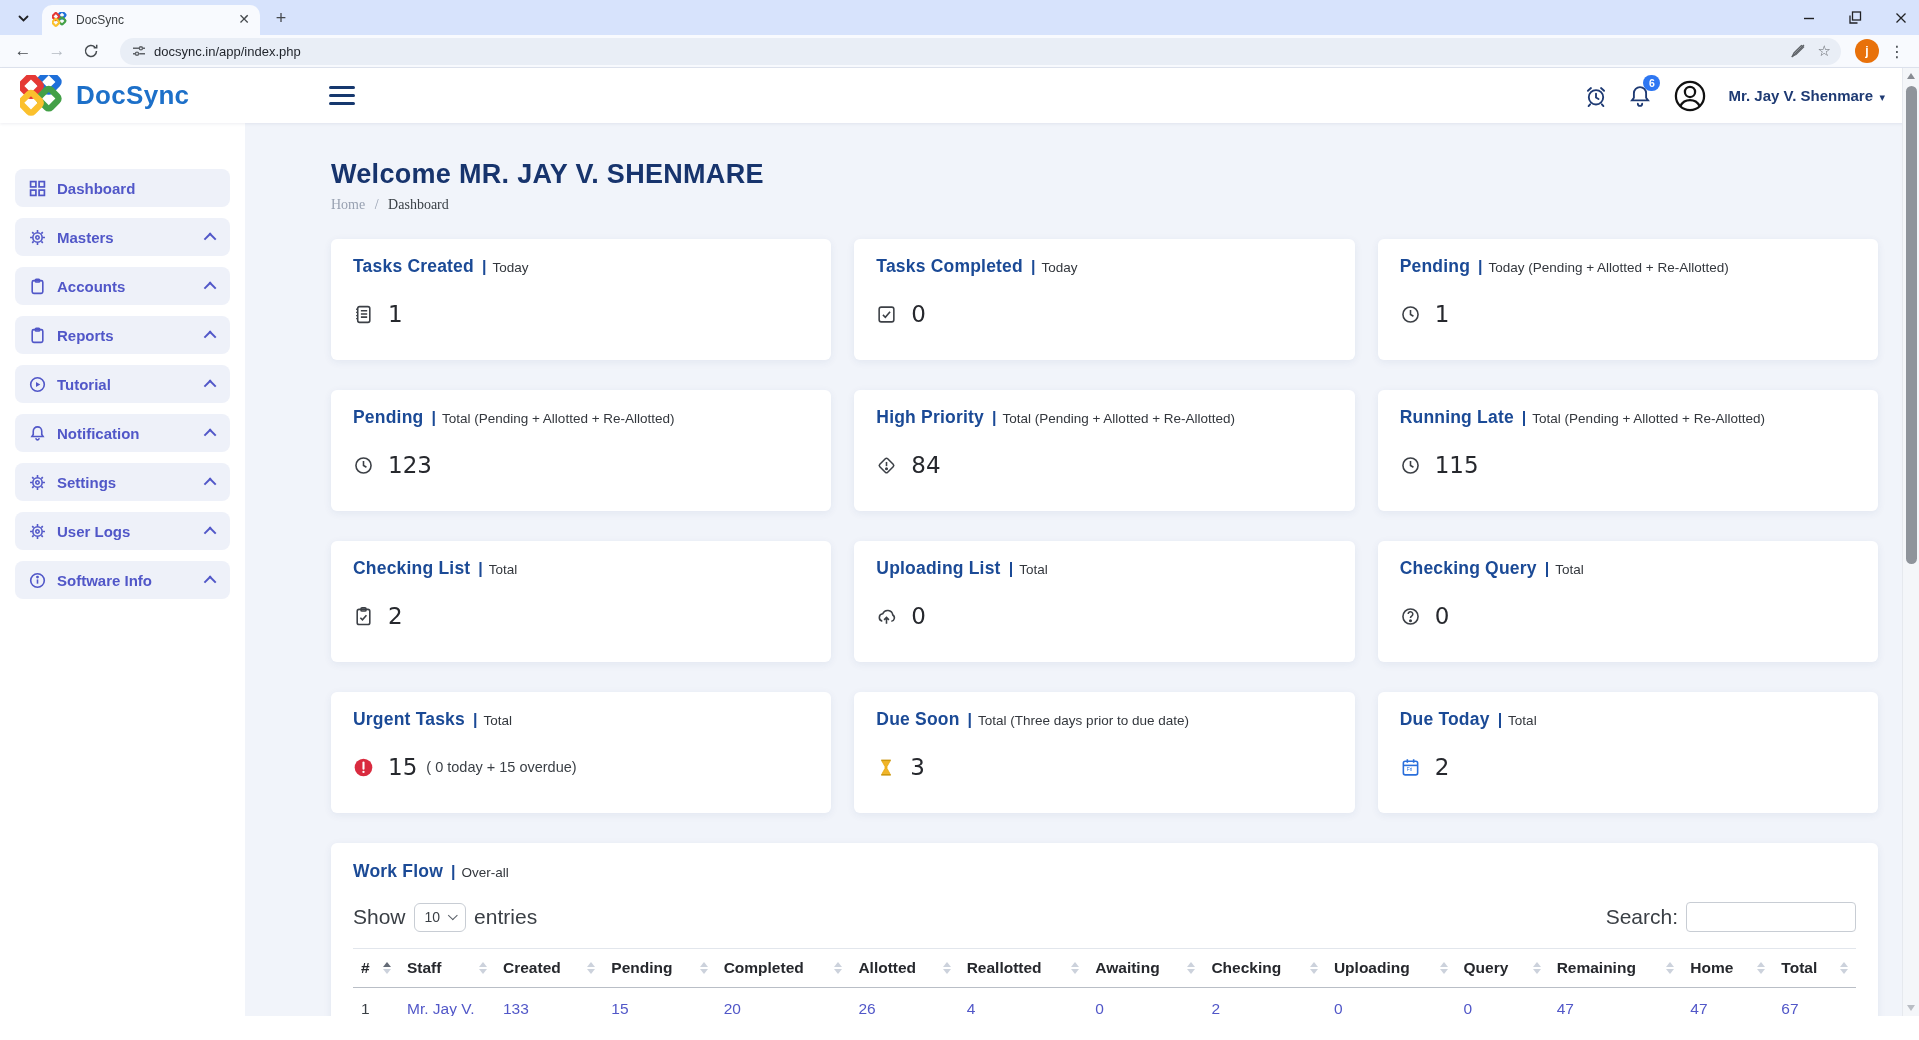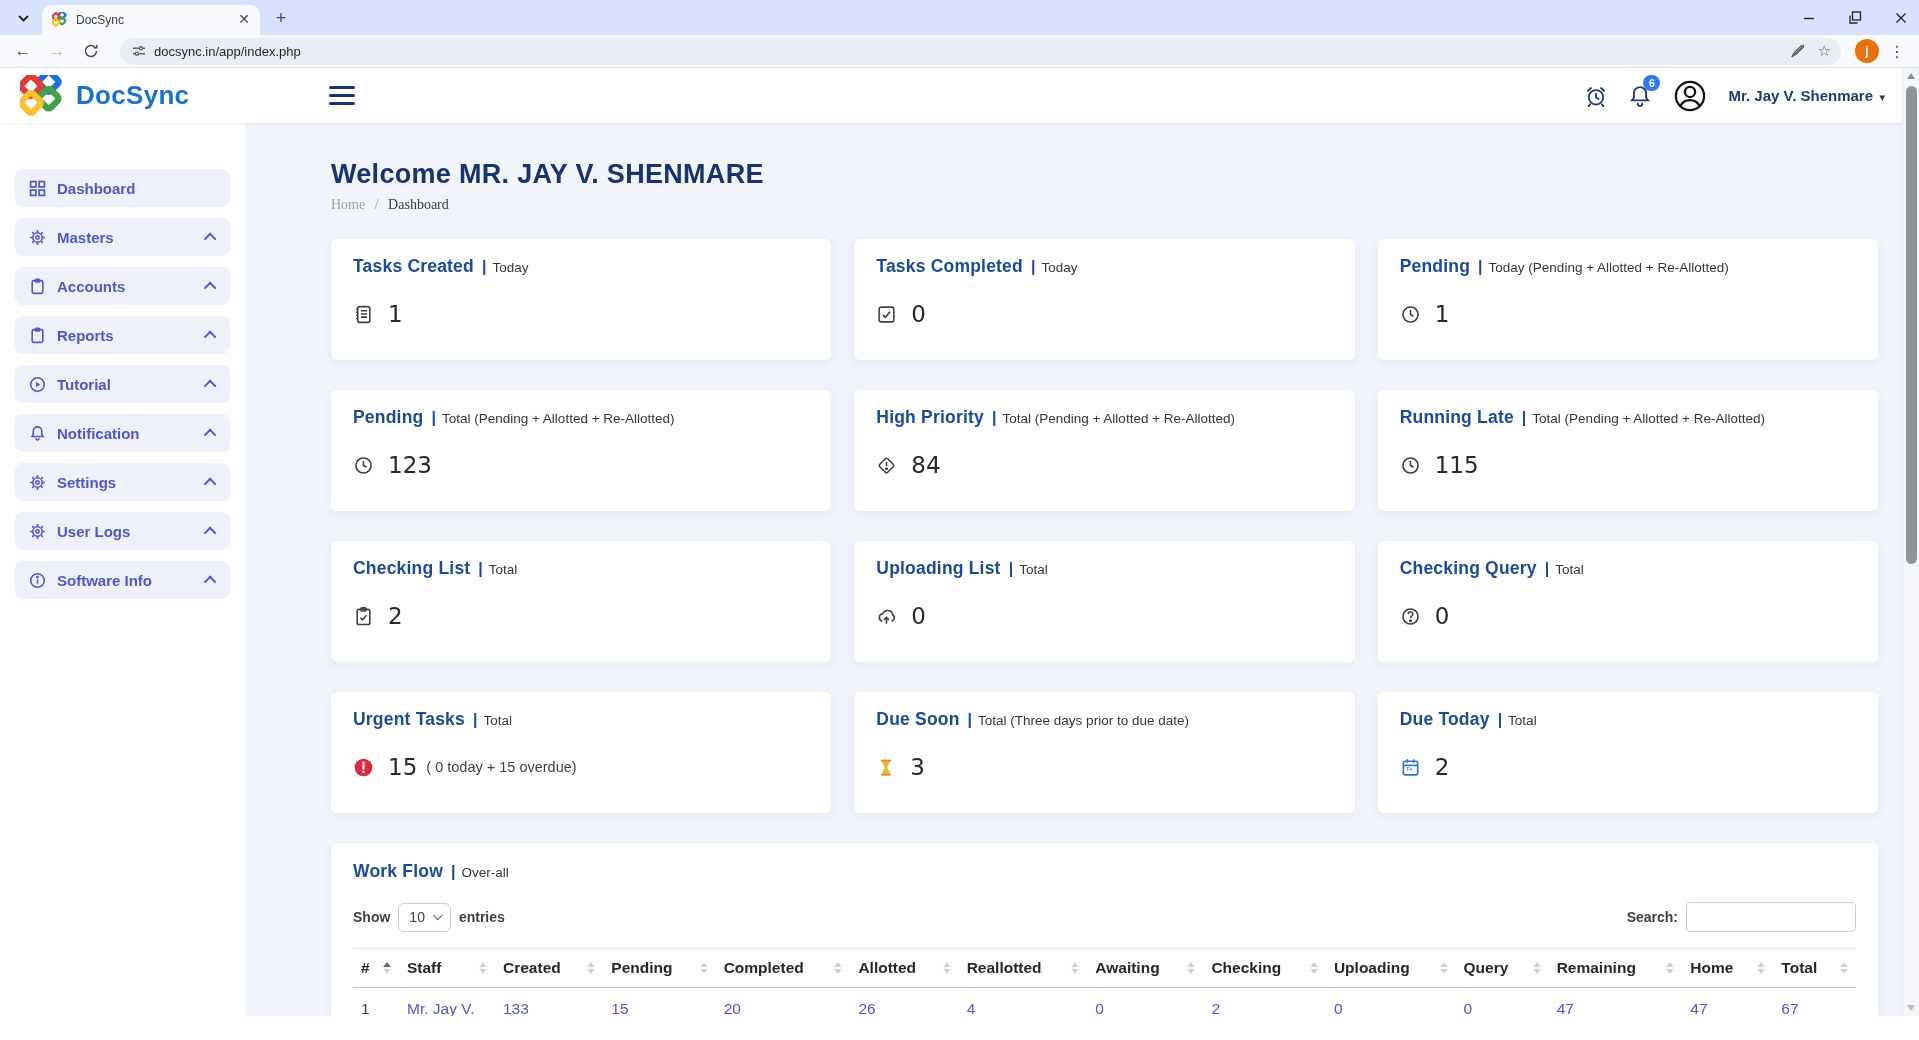"Show" .lbl { font-size: 14px -> 21px; font-weight: bold -> none }
